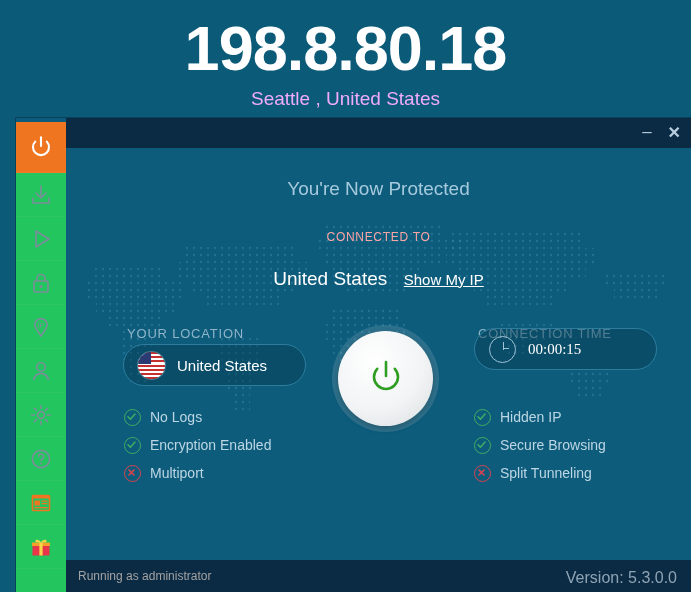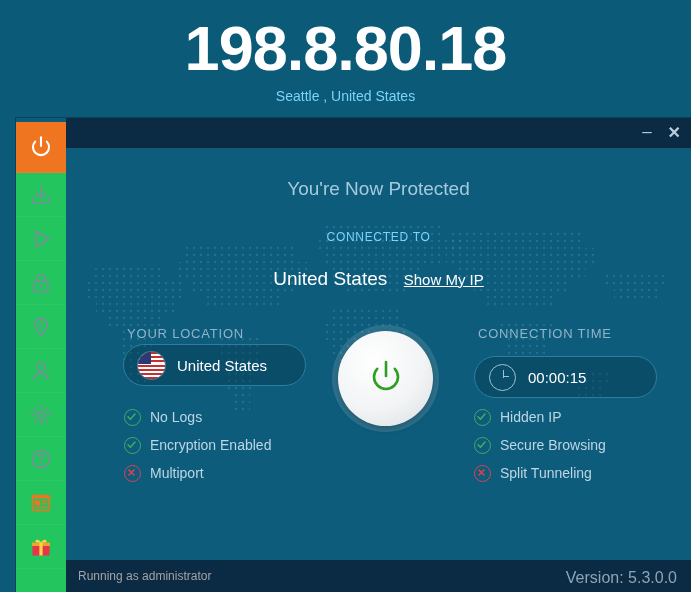"Seattle , United States" #ip-location { color: #7dd3fc -> #f0abfc; font-size: 14px -> 19px }
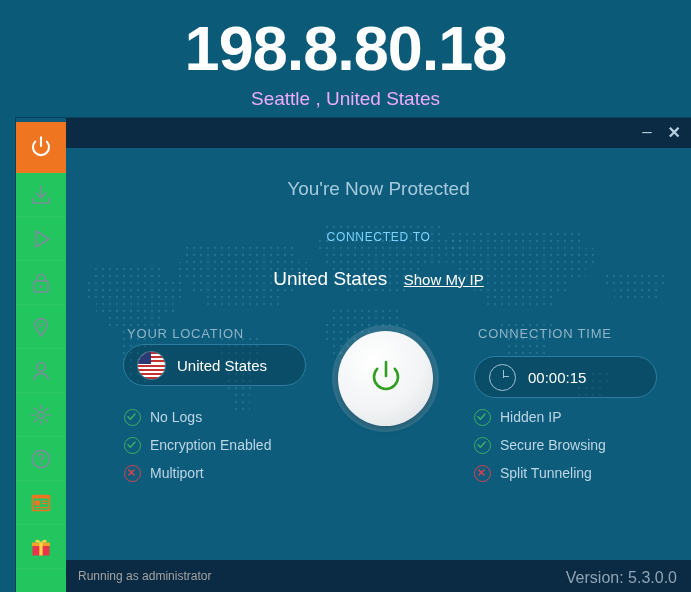"CONNECTED TO" #connected-label { color: #7dd3fc -> #fca5a5 }
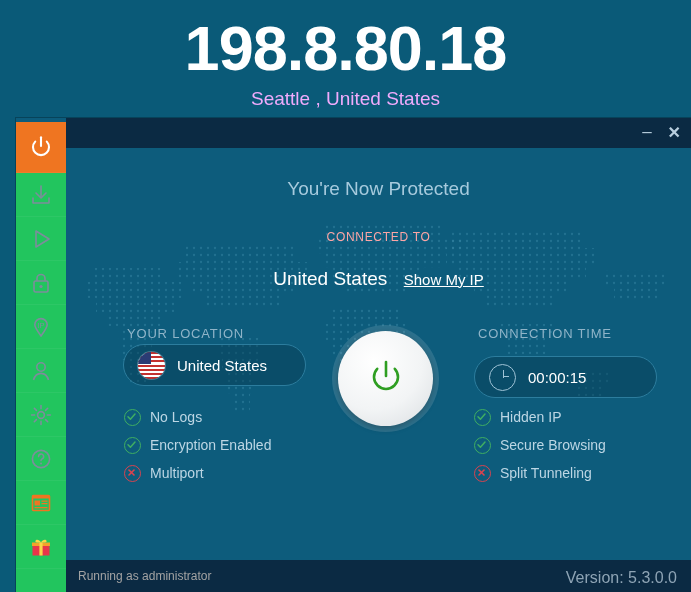"00:00:15" #time-pill { font-family: none -> Liberation Serif, serif; top: 208px -> 180px }
